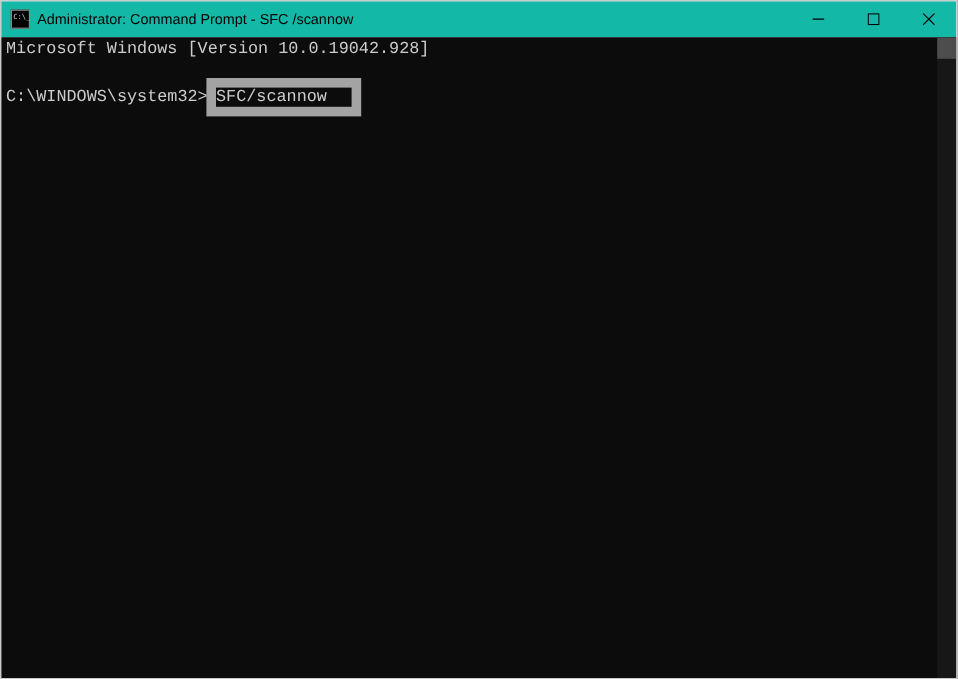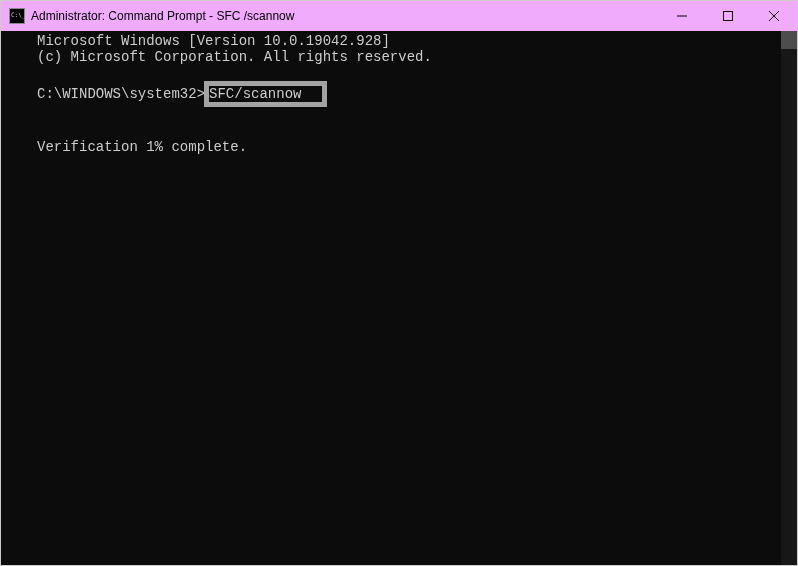"Administrator: Command Prompt - SFC" .titlebar { background: #f0abfc -> #14b8a6 }
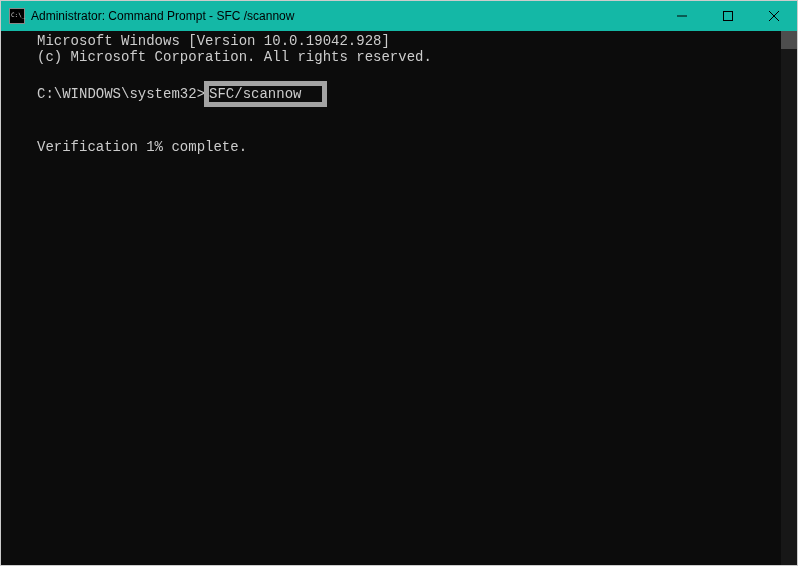"Microsoft Windows [Version" .console-line { margin-left: 32px -> none }
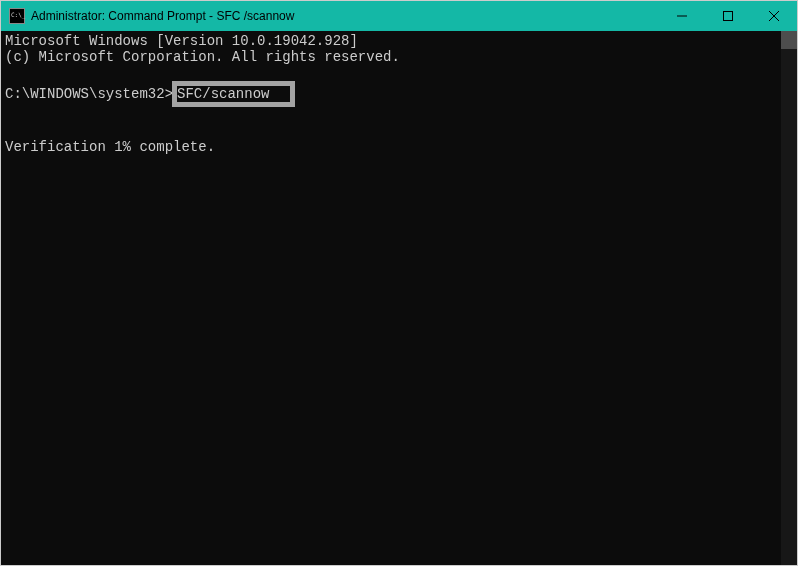"(c) Microsoft Corporation. All rights" div.console-line { html: <div>(c) Microsoft Corporation. All rights reserved.</div> -> none }
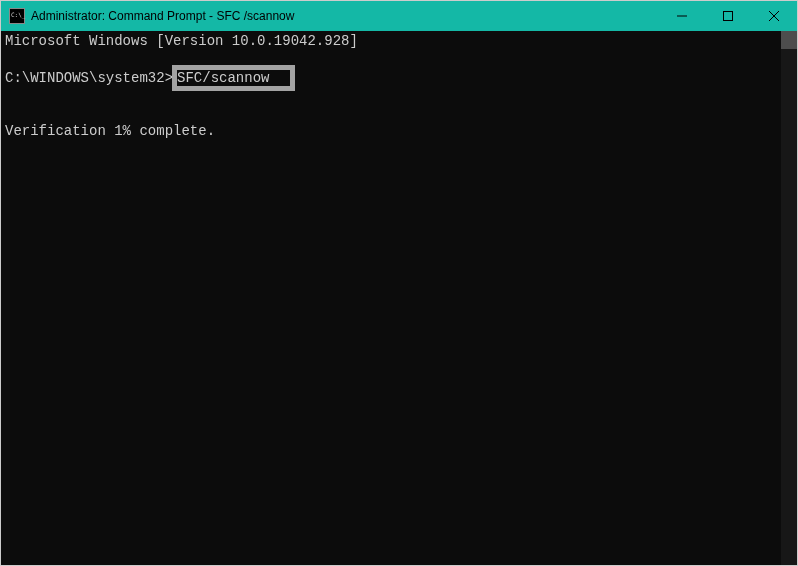"SFC/scannow" .highlight-box { border: 5px solid #a3a3a3 -> 8px solid #a3a3a3 }
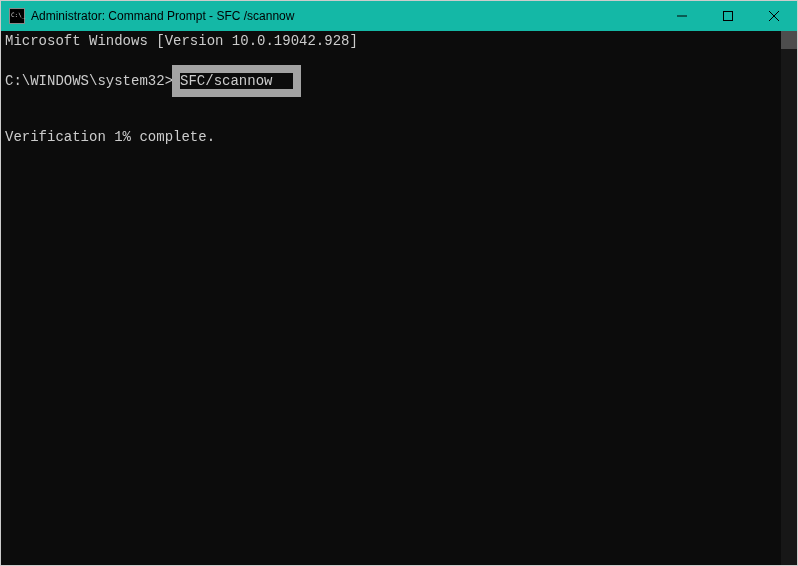"Verification 1% complete." div.console-line { html: <div>Verification 1% complete.</div> -> none }
